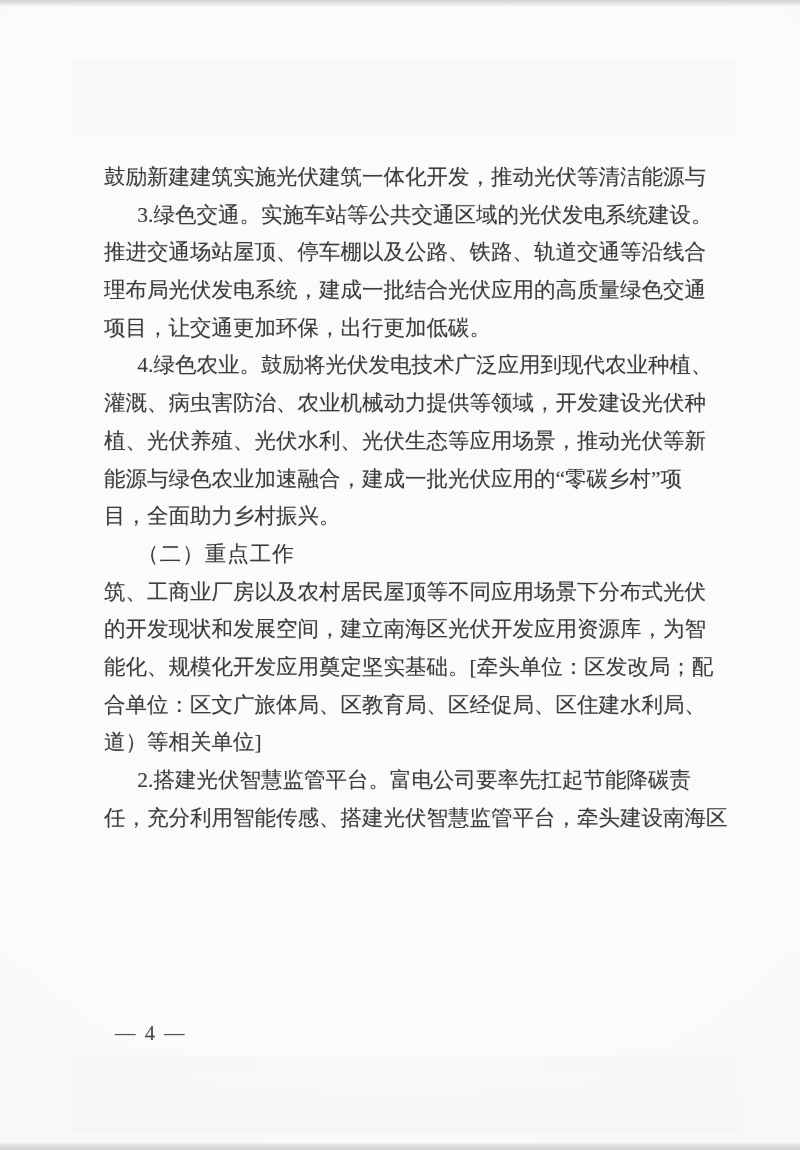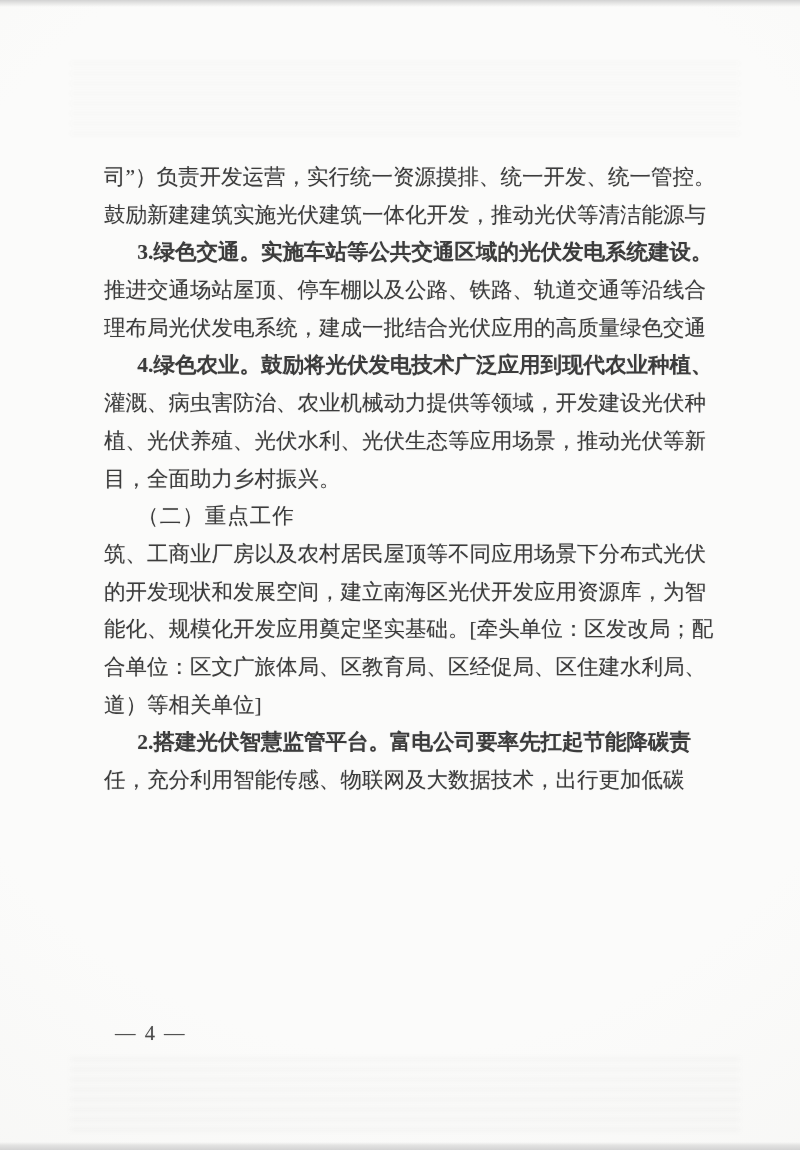"司”）负责开发运营，实行统一资源摸排、统一开发、统一管控。" div.line { html: <div>司”）负责开发运营，实行统一资源摸排、统一开发、统一管控。</div> -> none }
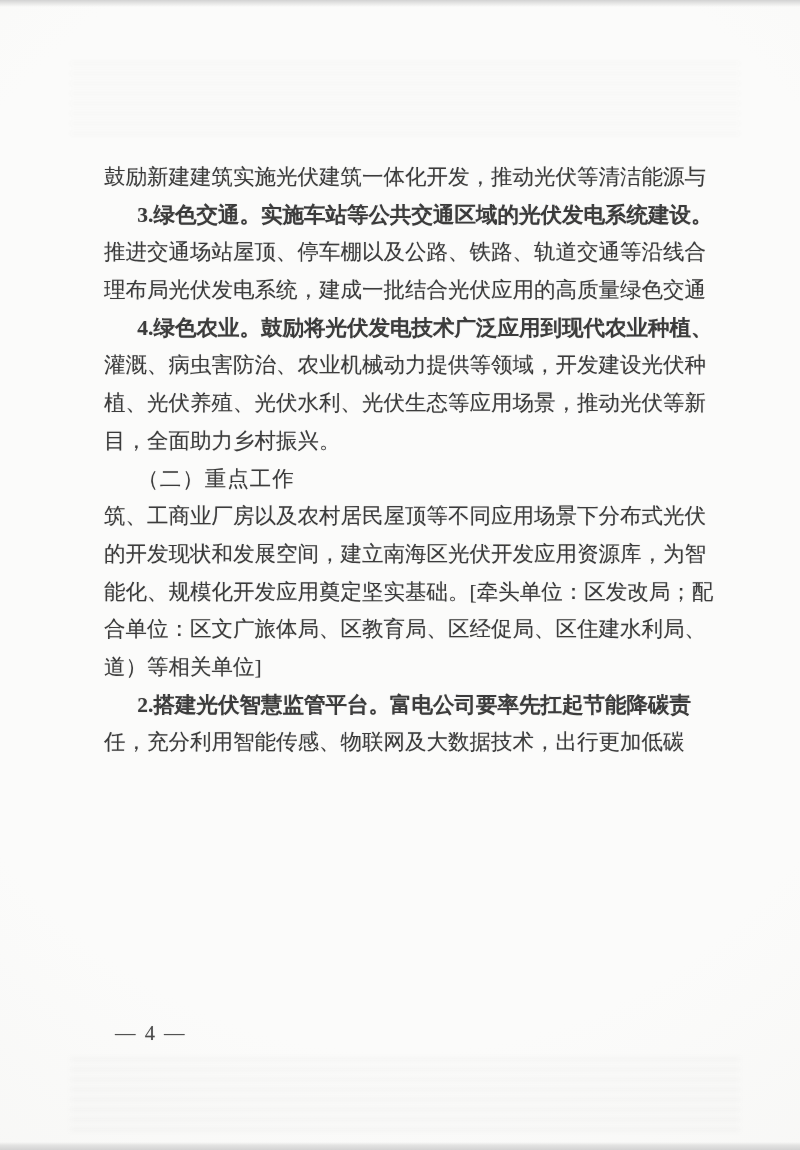"3.绿色交通。实施车站等公共交通区域的光伏发电系统建设。" .line.indent { font-weight: bold -> none }
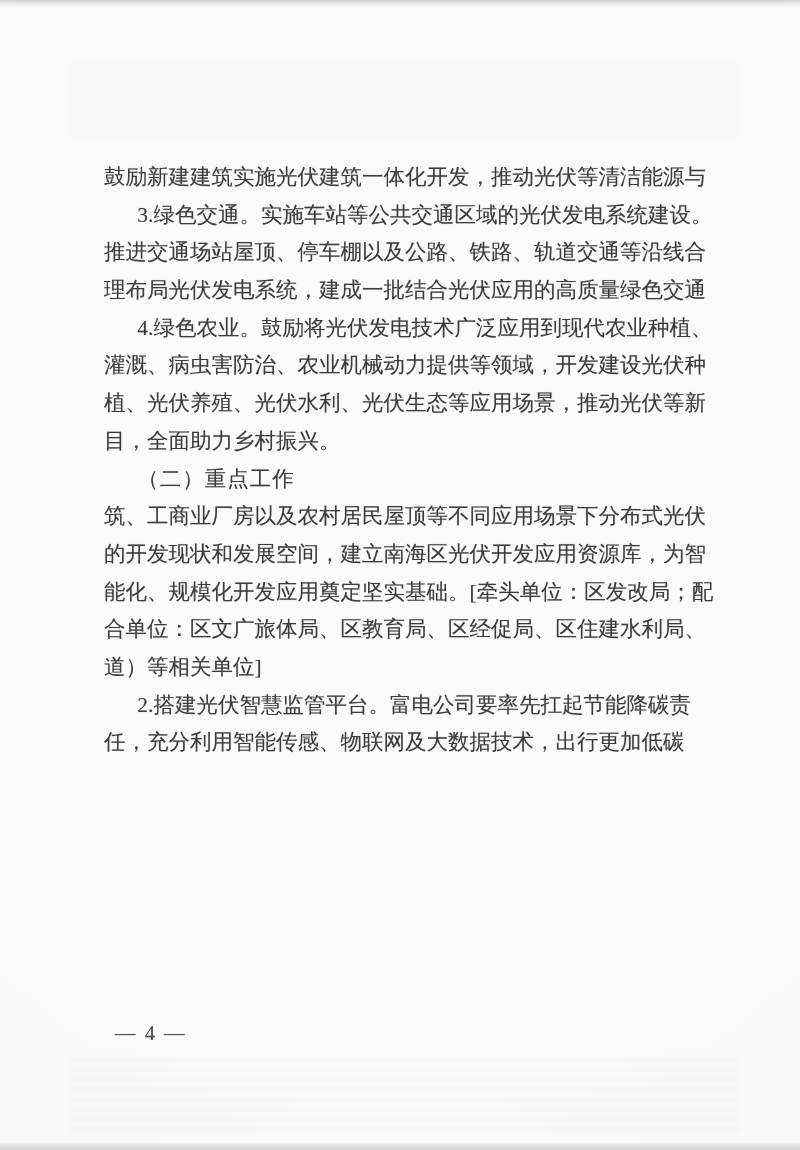"项目，让交通更加环保，出行更加低碳。" div.line { html: none -> <div>项目，让交通更加环保，出行更加低碳。</div> }
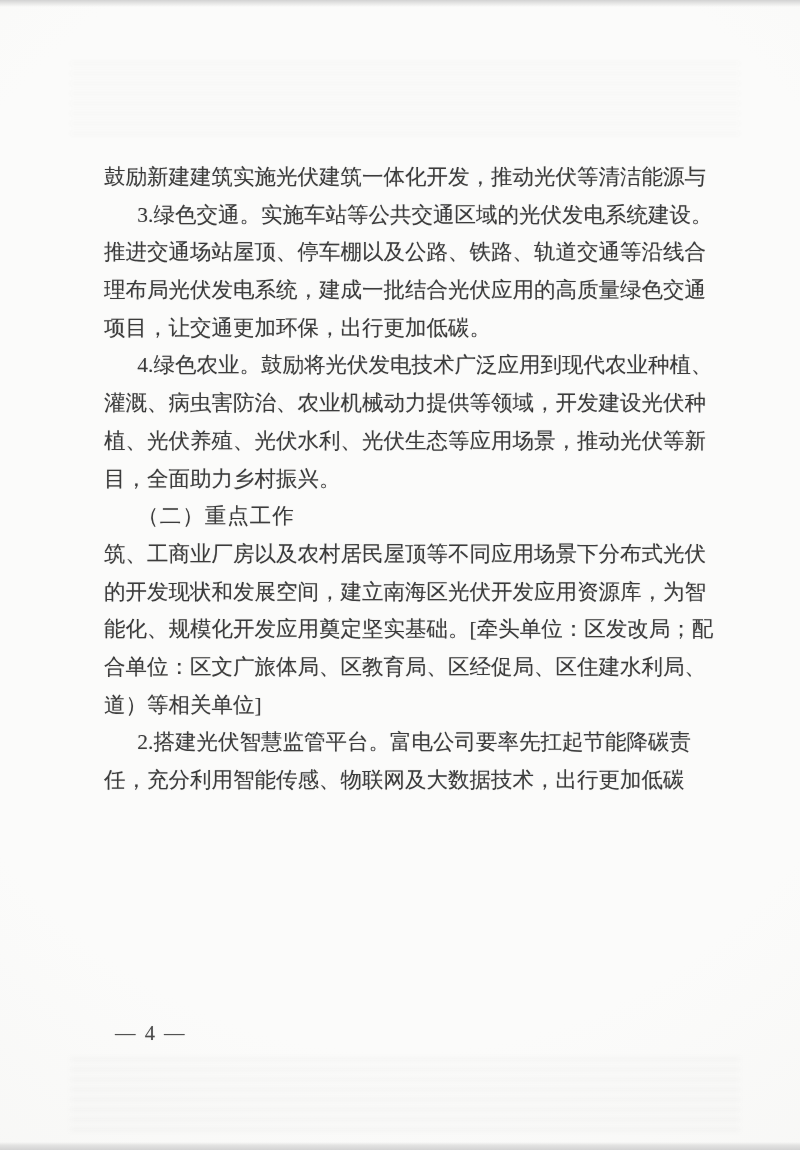"能源与绿色农业加速融合，建成一批光伏应用的“零碳乡村”项" div.line { html: none -> <div>能源与绿色农业加速融合，建成一批光伏应用的“零碳乡村”项</div> }
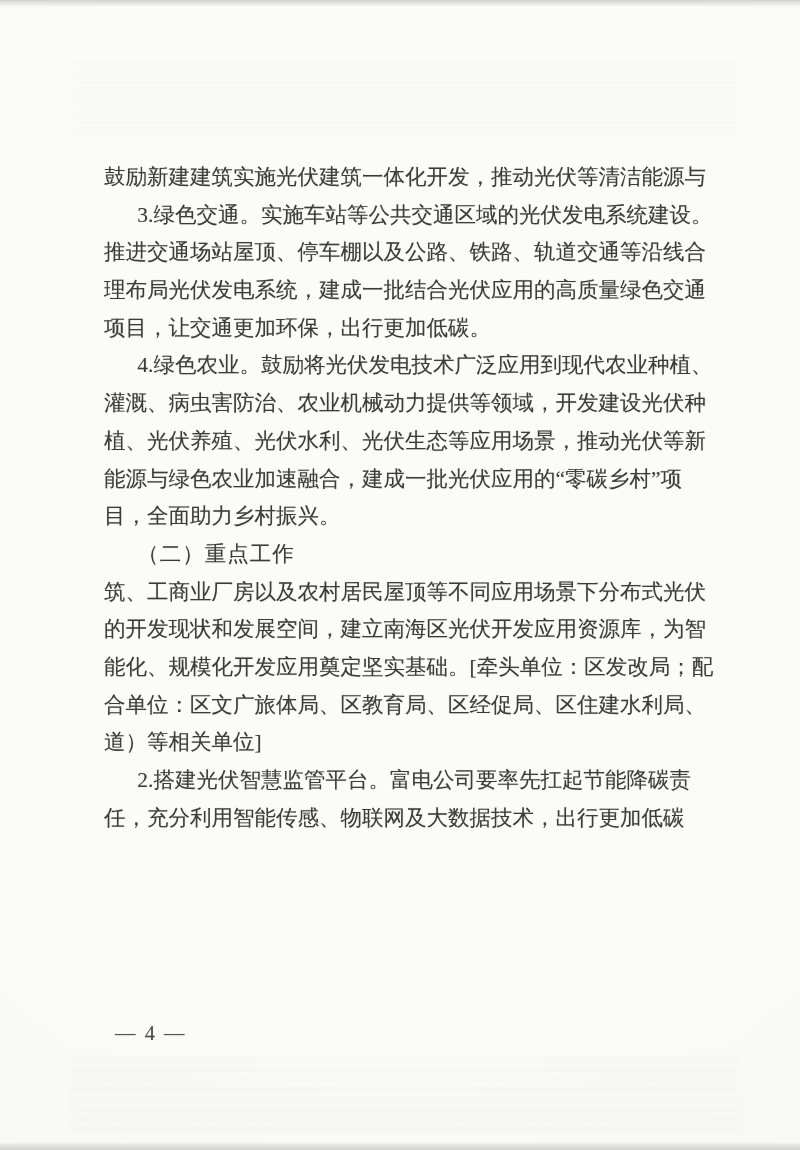"任，充分利用智能传感、物联网及大数据技术，出行更加低碳" div.line { text: 物联网及大数据技术，出行更加低碳 -> 搭建光伏智慧监管平台，牵头建设南海区 }
